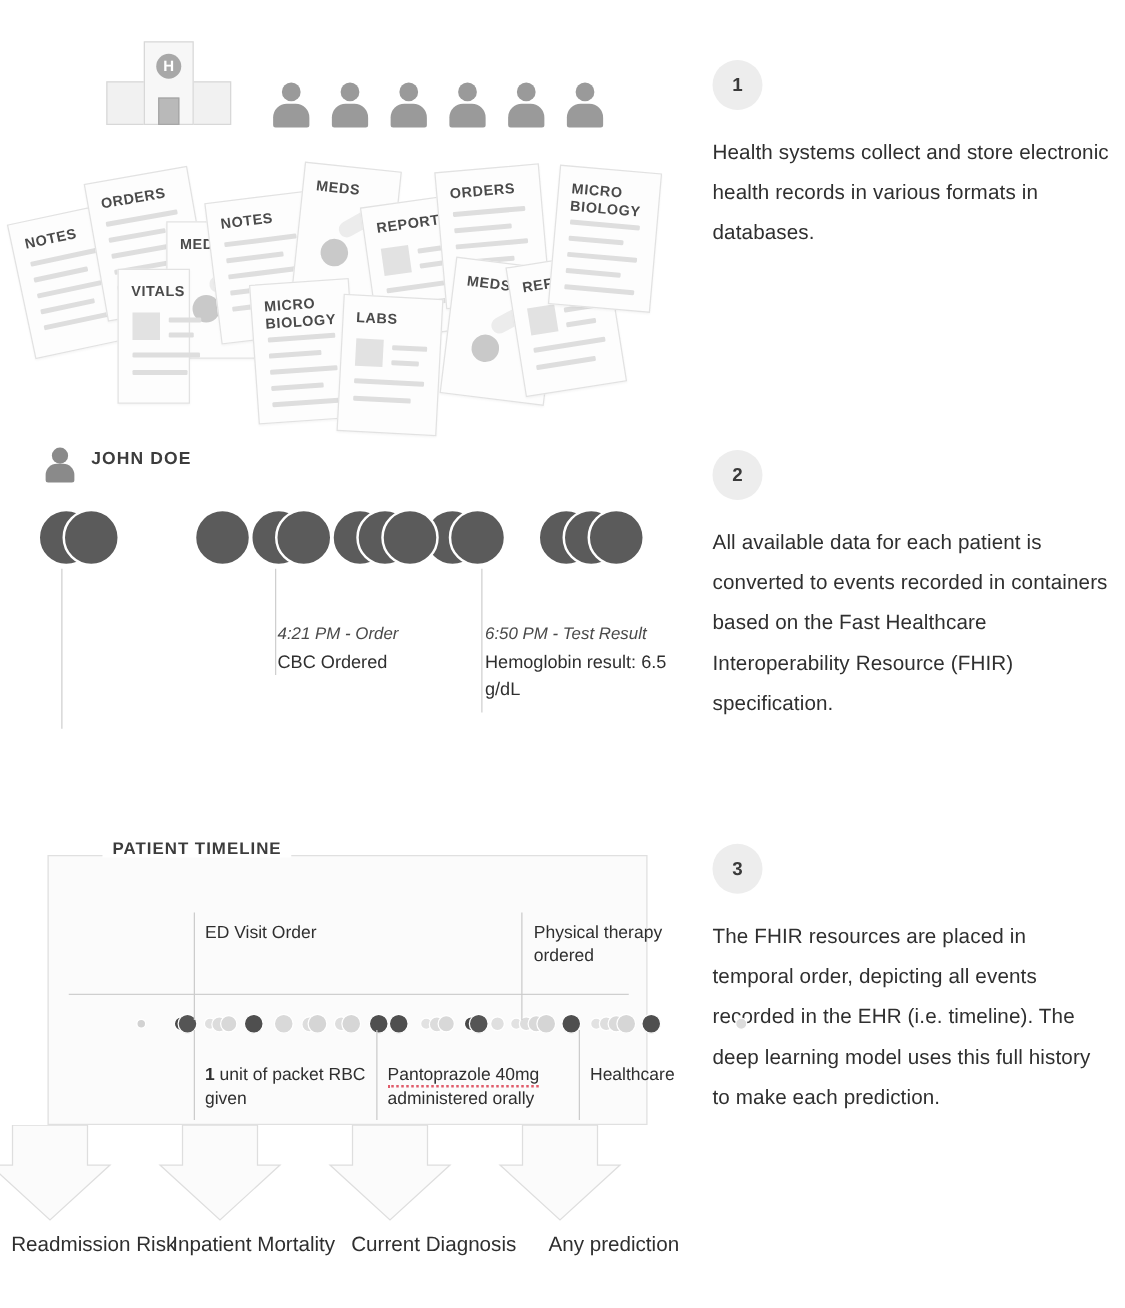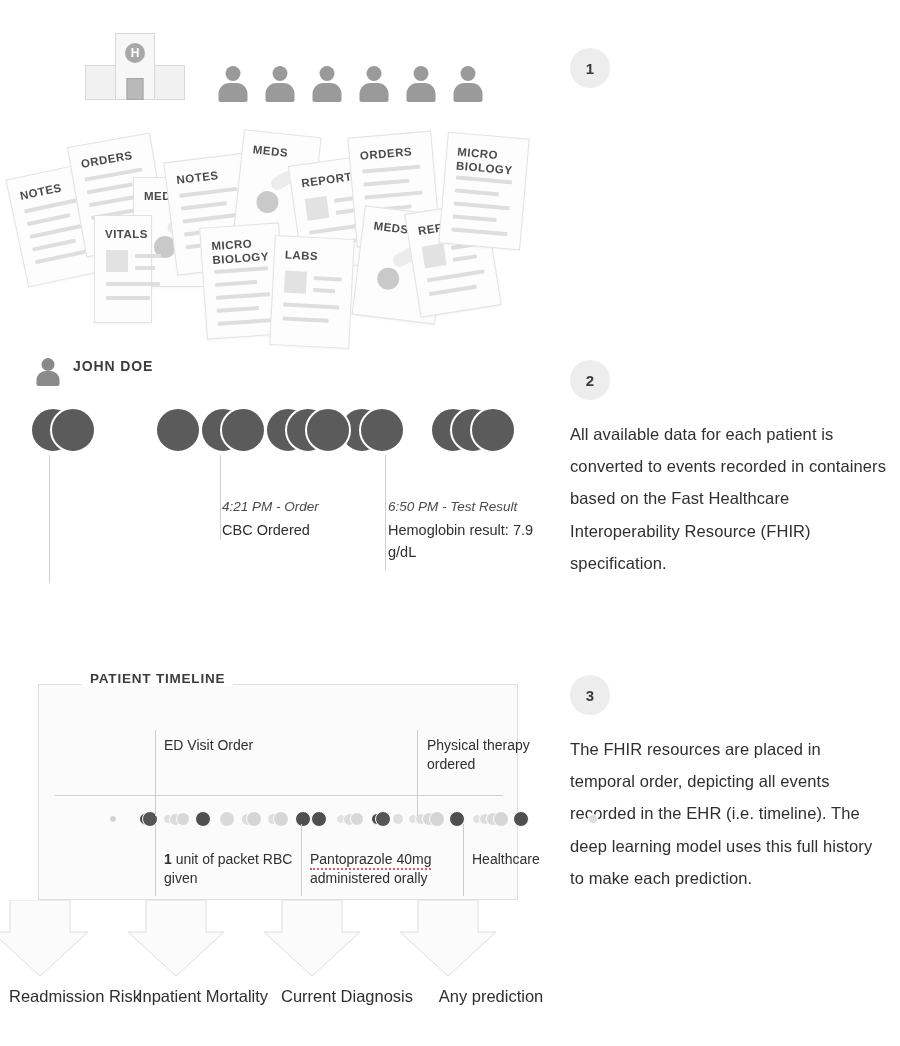"Health systems collect and store" div.step-text { html: none -> <div>Health systems collect and store electronic health records in various formats in databases.</div> }
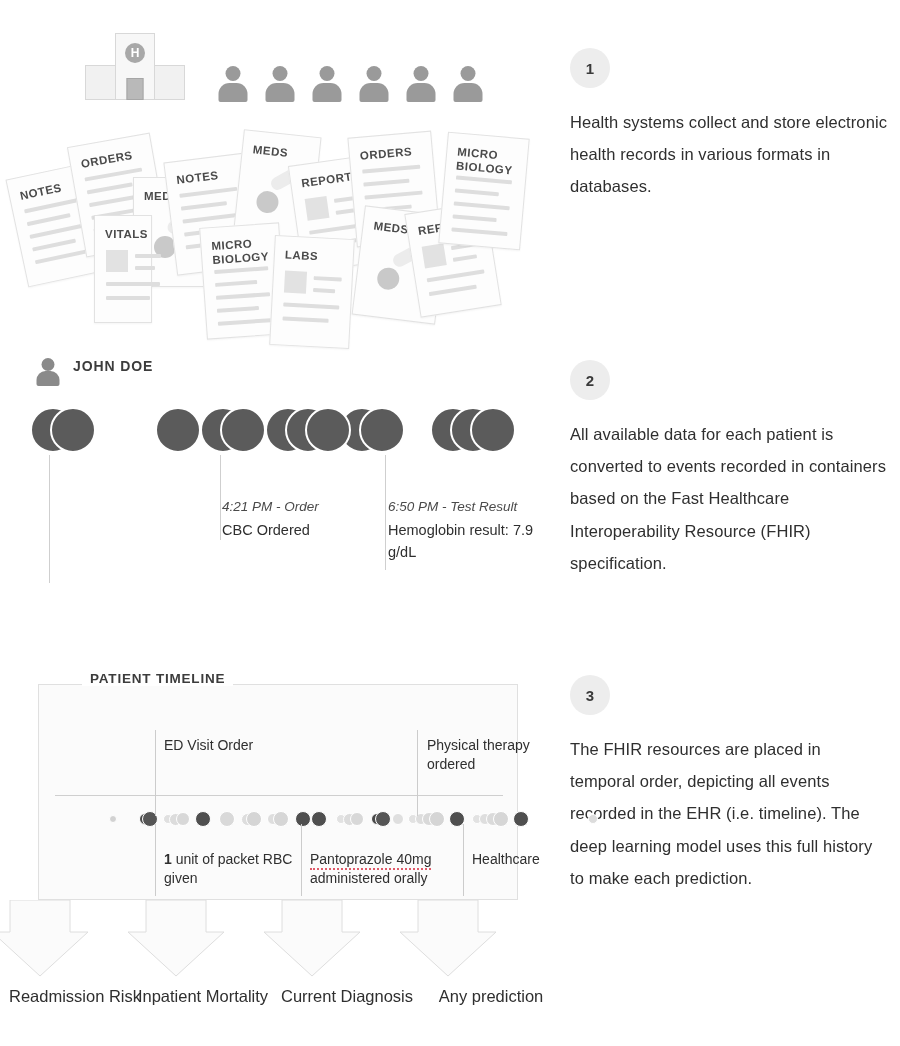"Hemoglobin result: 7.9 g/dL" div.ev-desc { text: 7.9 -> 6.5 }
